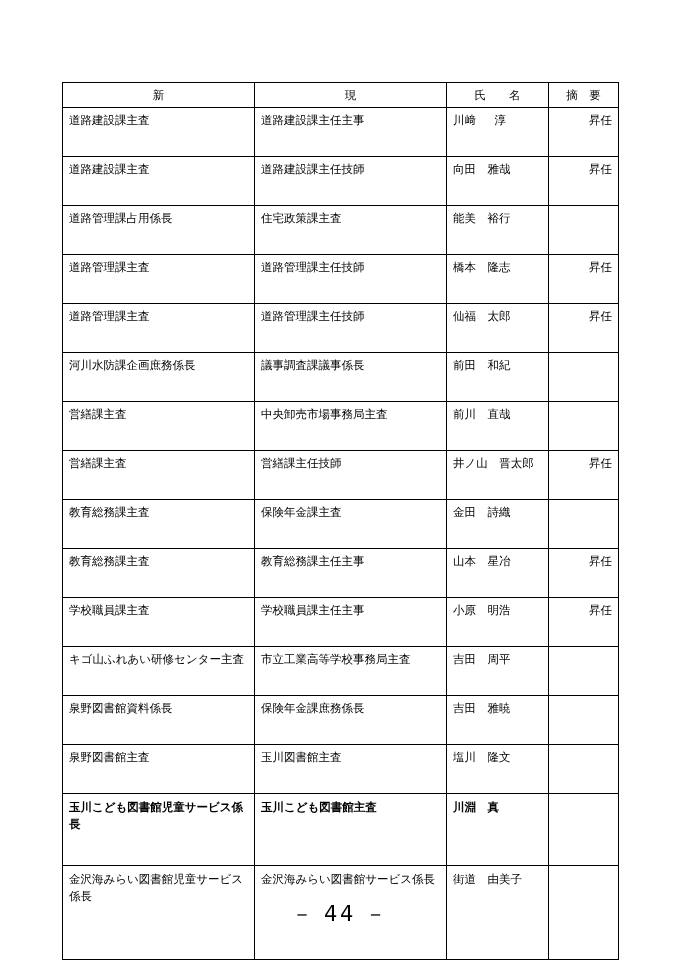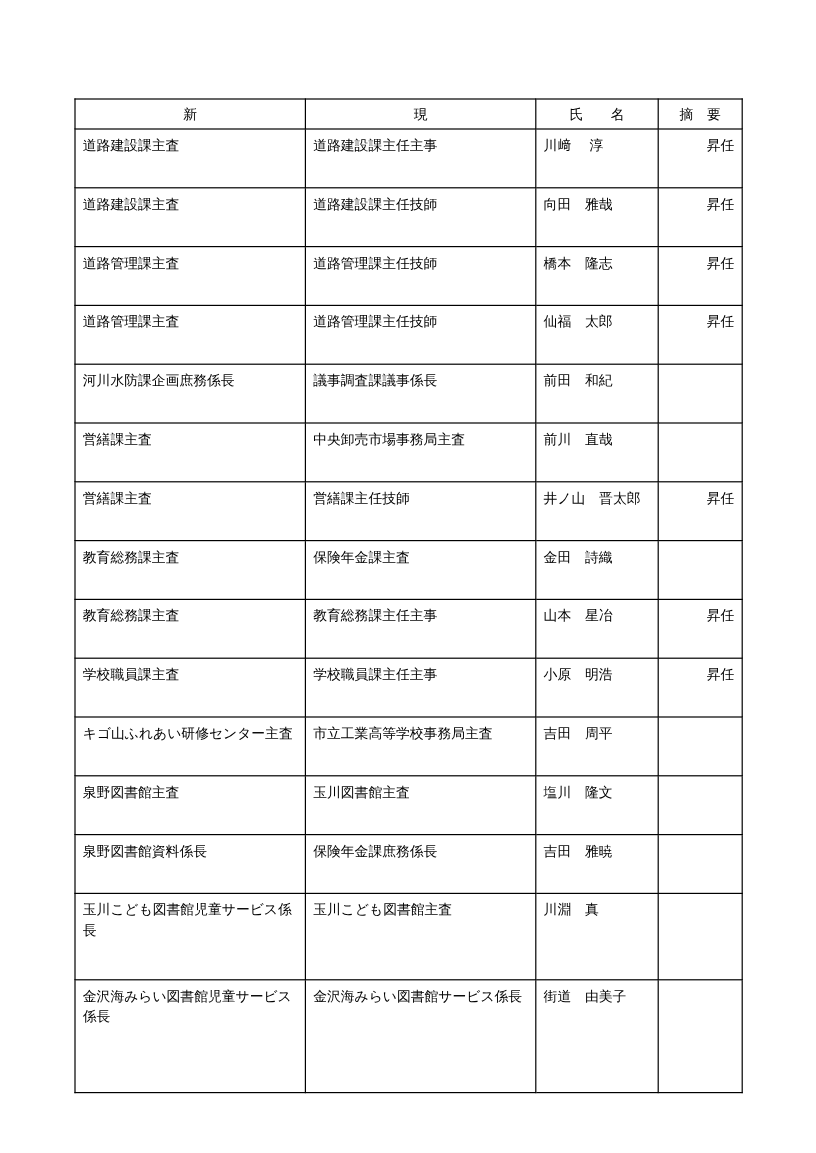"道路建設課主査" .row-tall td { font-family: none -> Liberation Mono, monospace }
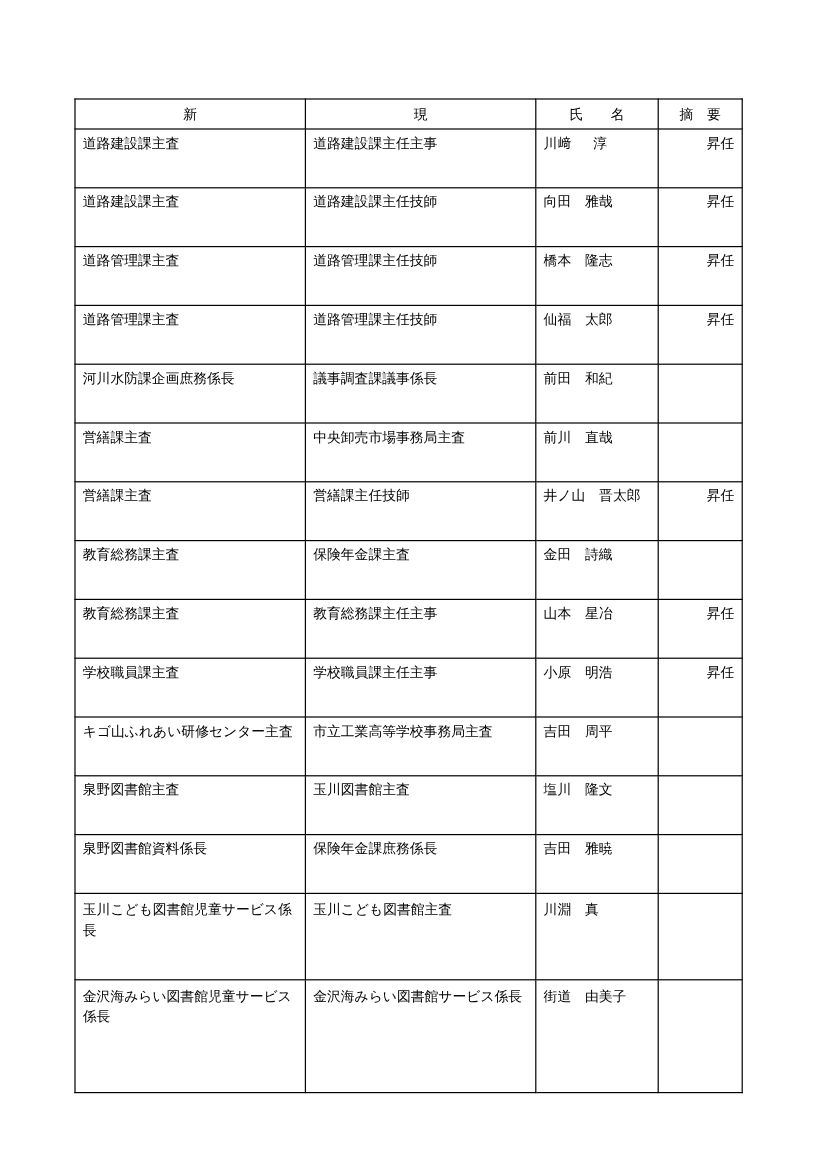"道路管理課占用係長" tr.row-tall { html: none -> <tr> <td>道路管理課占用係長</td> <td>住宅政策課主査</td> <td>能美 裕行</td> <td></td> </tr> }
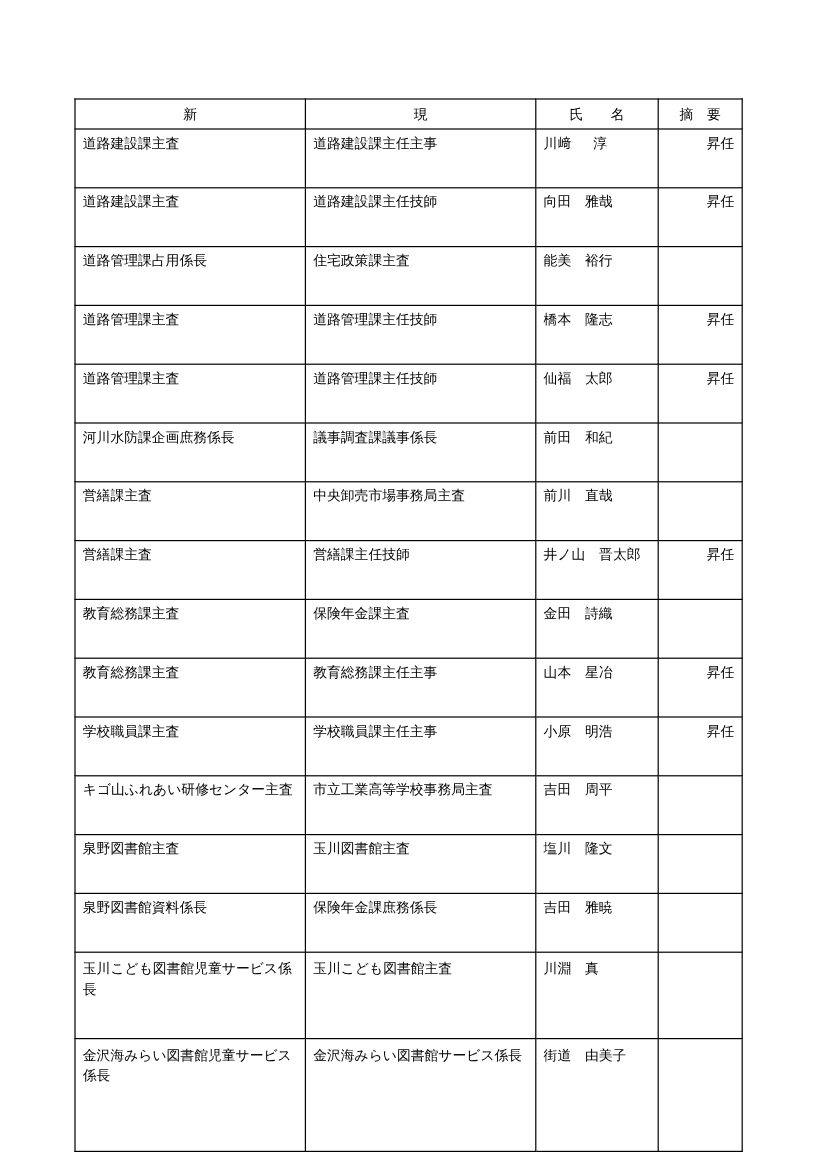"泉野図書館主査" tr.row-tall { order: before "泉野図書館資料係長" -> after "泉野図書館資料係長" }
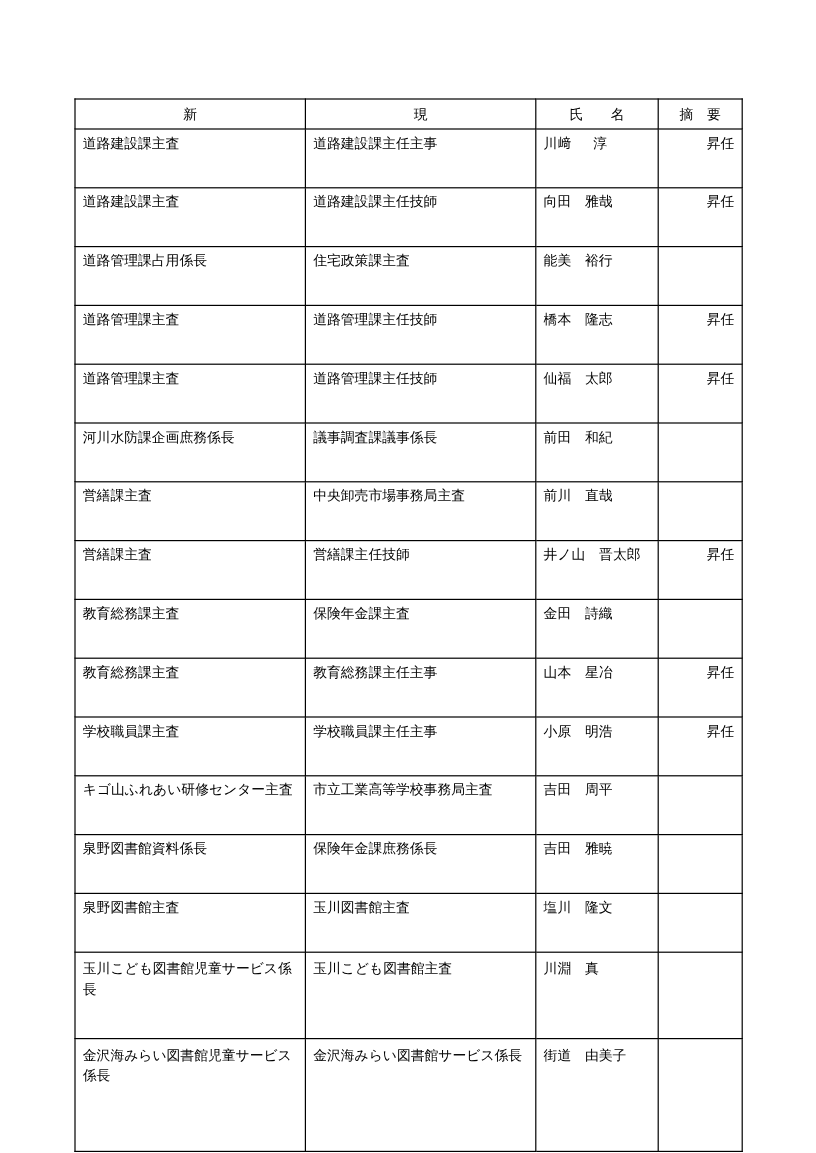"玉川こども図書館児童サービス係長" .row-xtall td { font-weight: none -> bold }
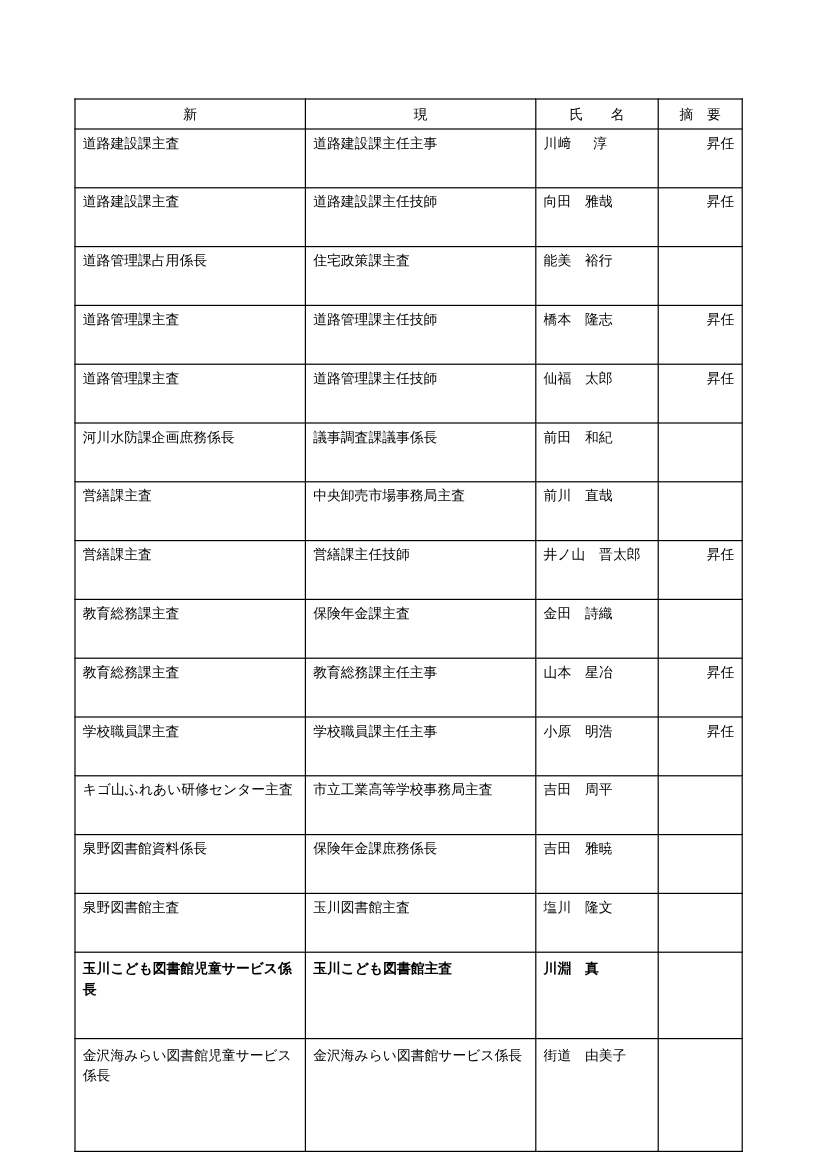"－ 44 －" div.page-number { html: none -> <div>－ 44 －</div> }
